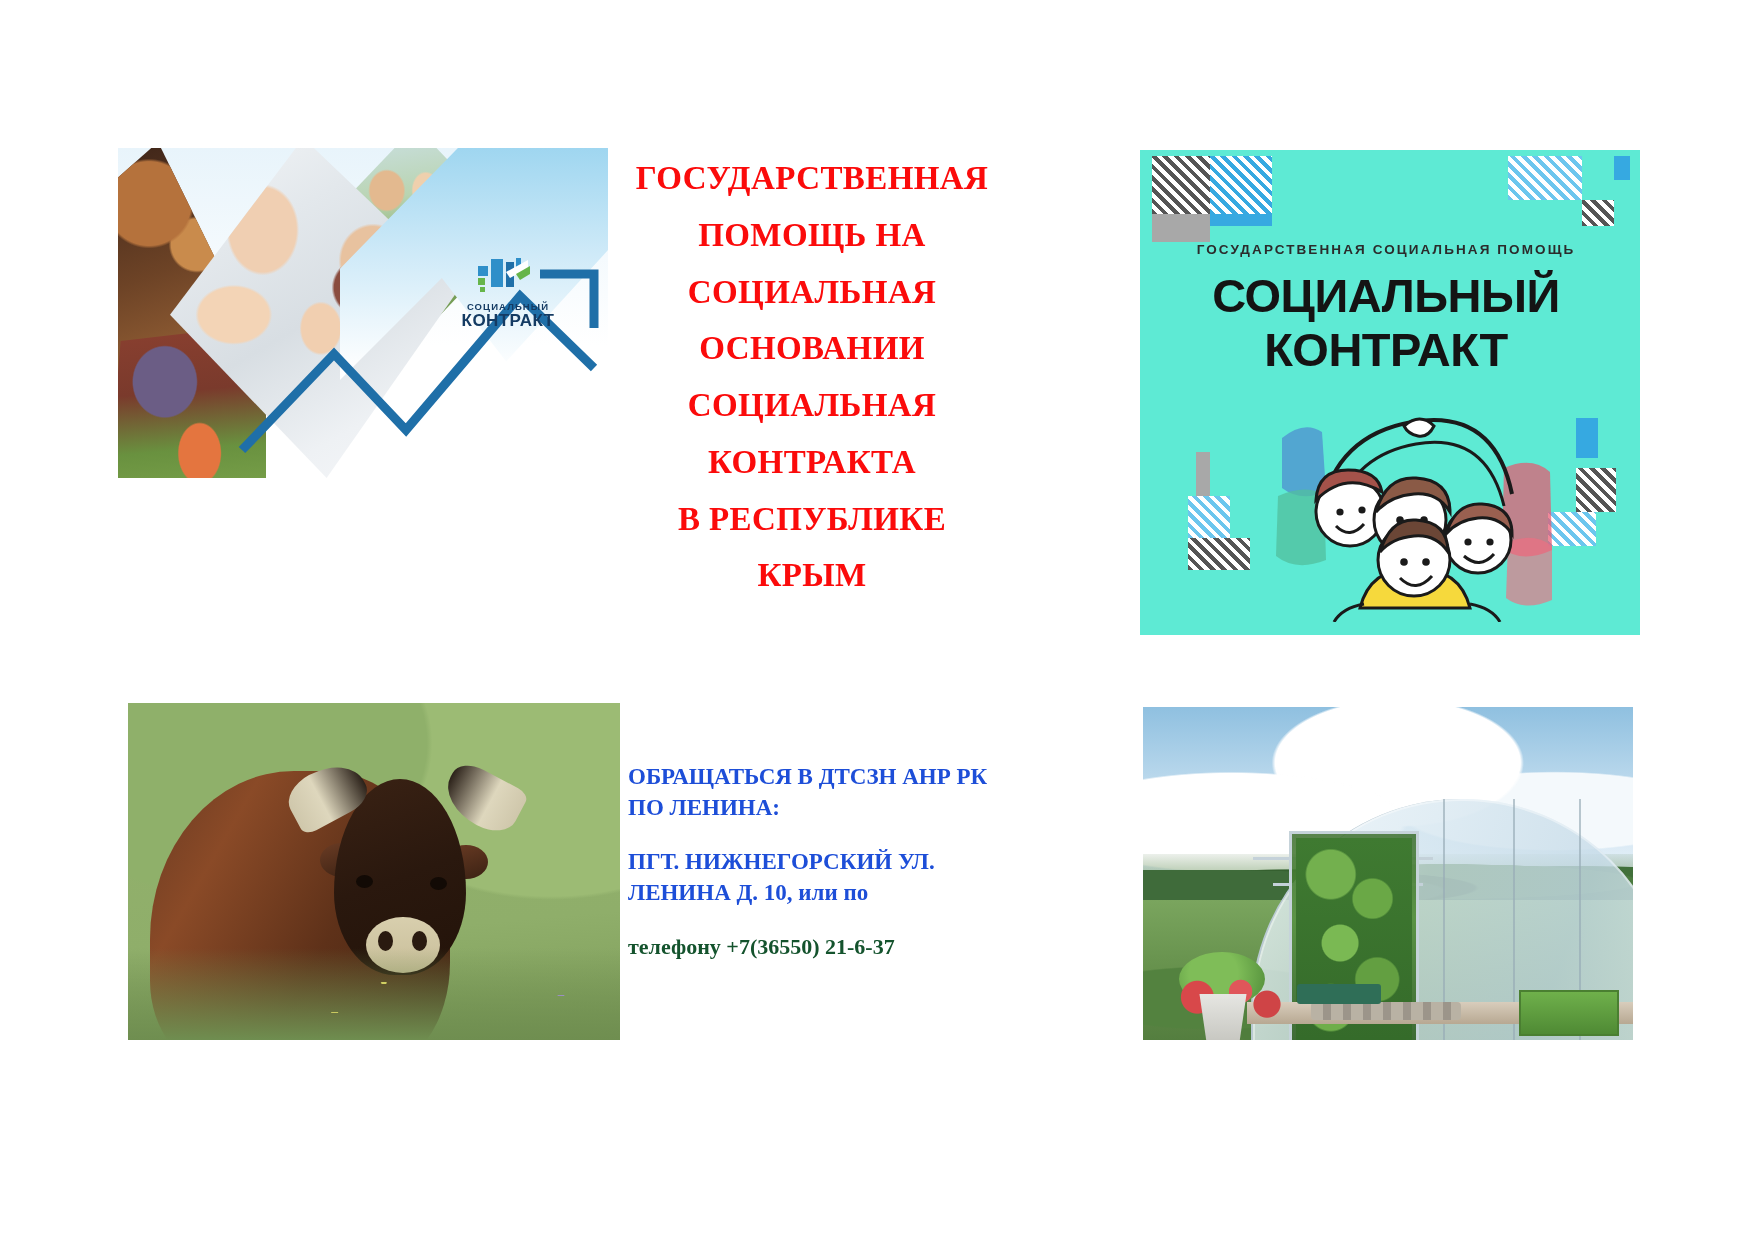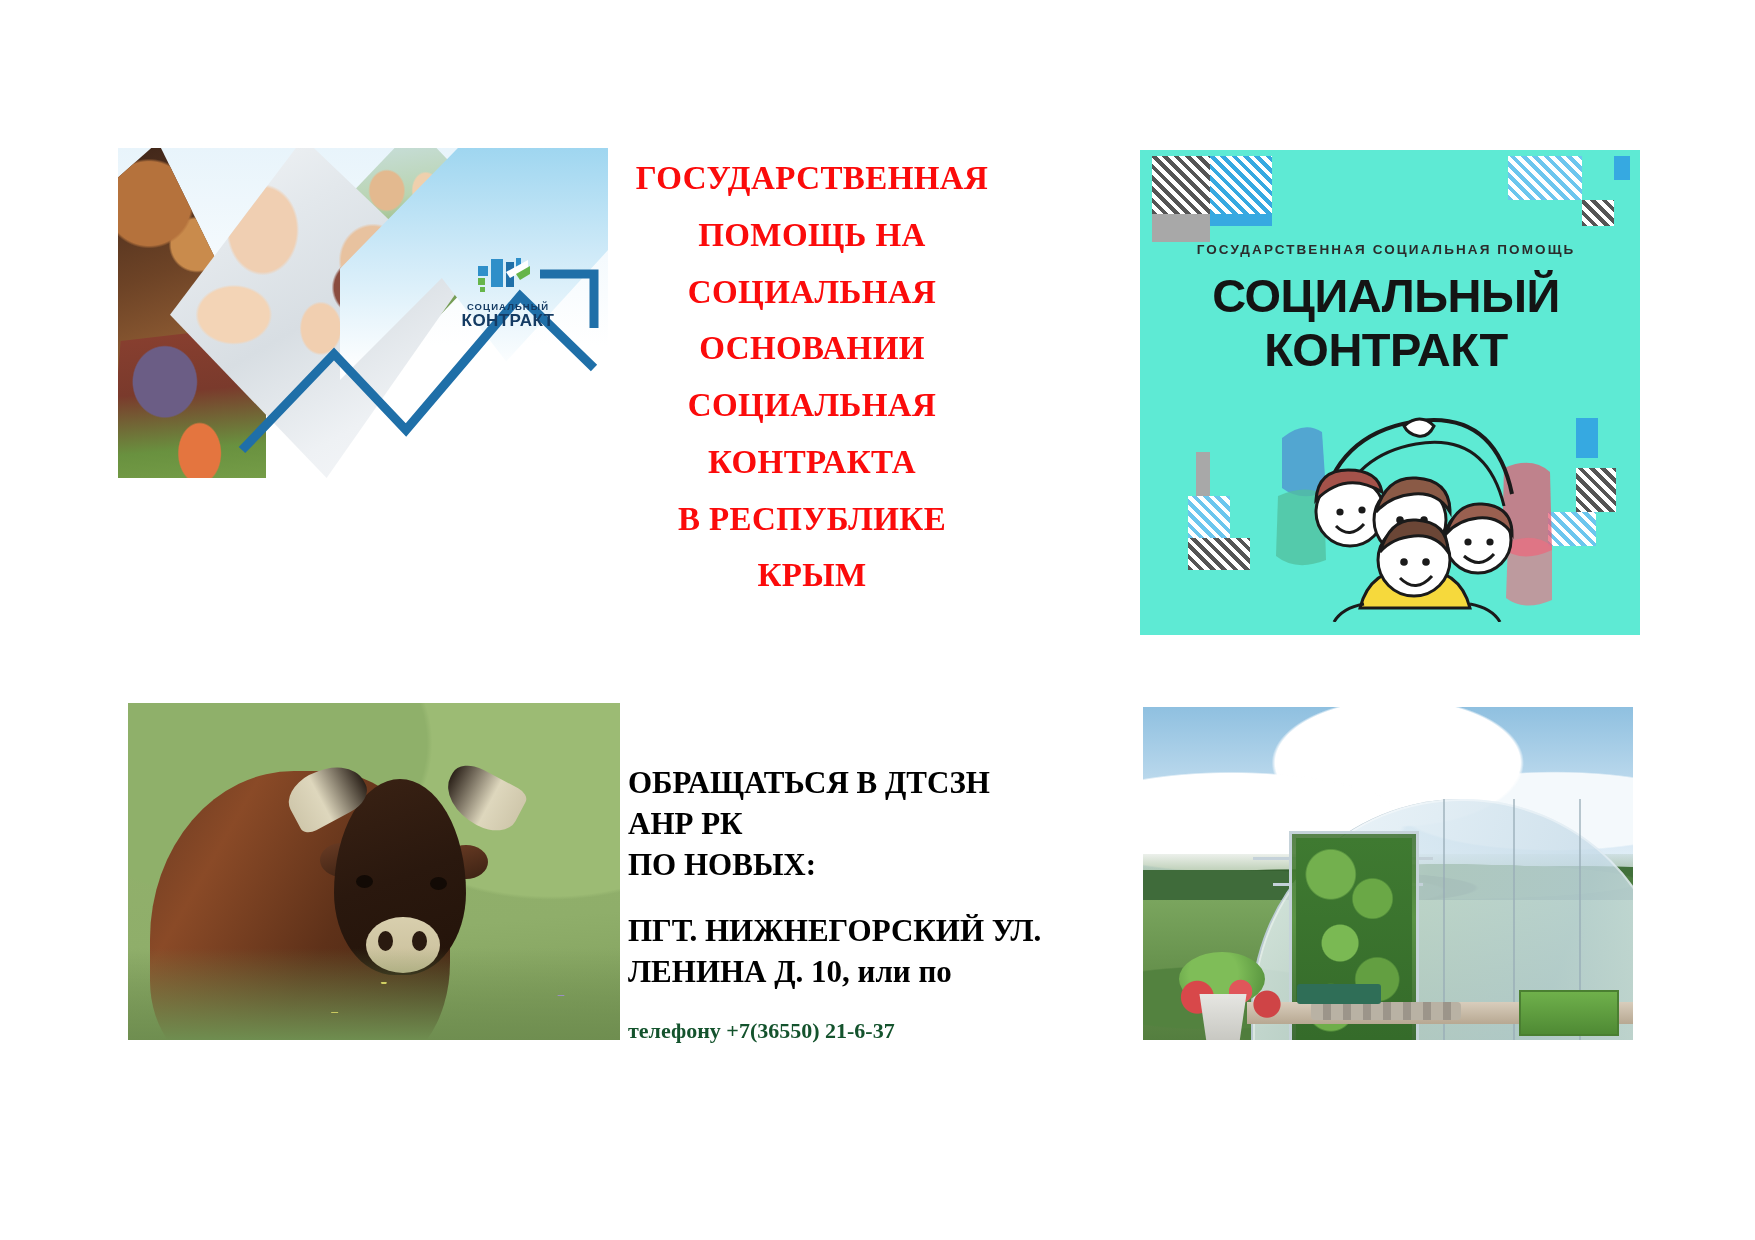"ОБРАЩАТЬСЯ В ДТСЗН АНР РК" .addr-p { color: #000000 -> #1d4ed8; font-size: 31px -> 23px }
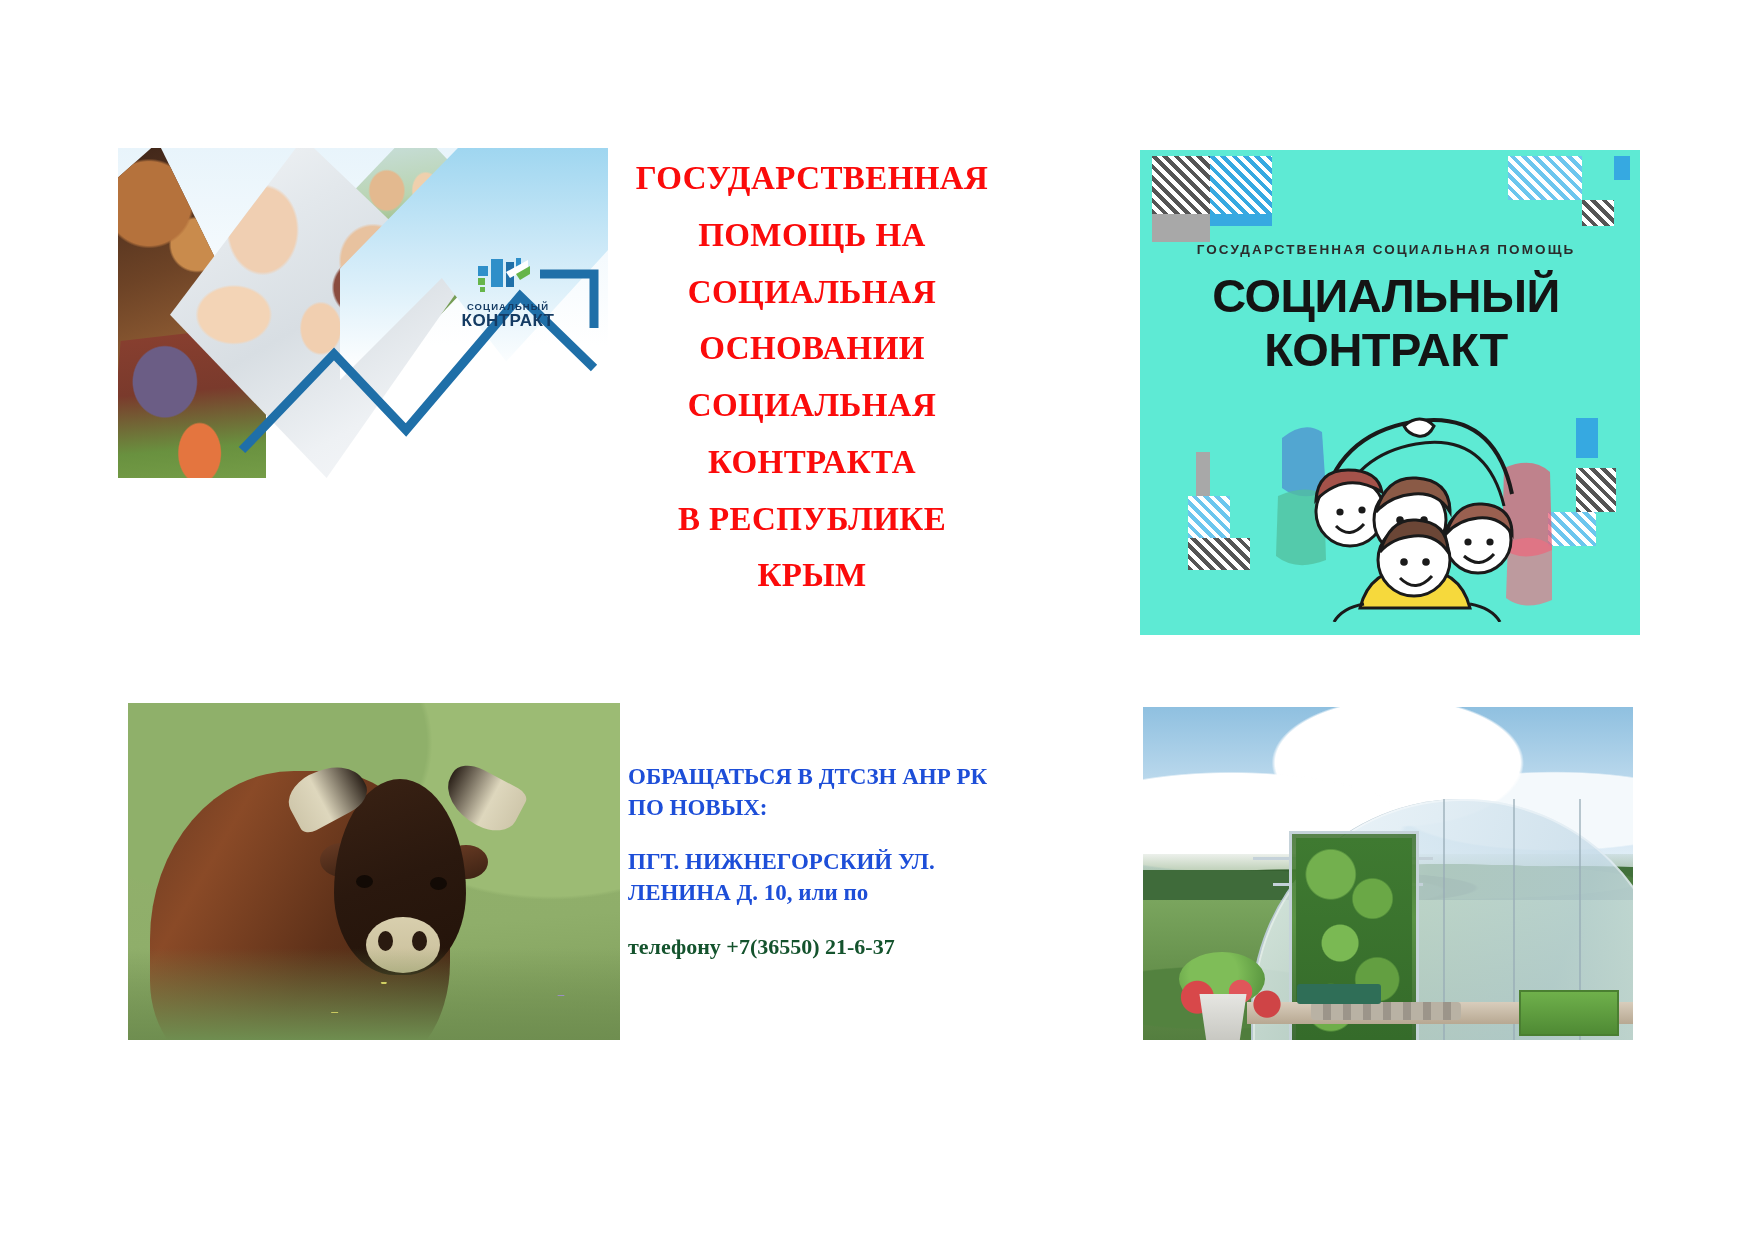"ПО НОВЫХ:" span.ln { text: НОВЫХ -> ЛЕНИНА }
